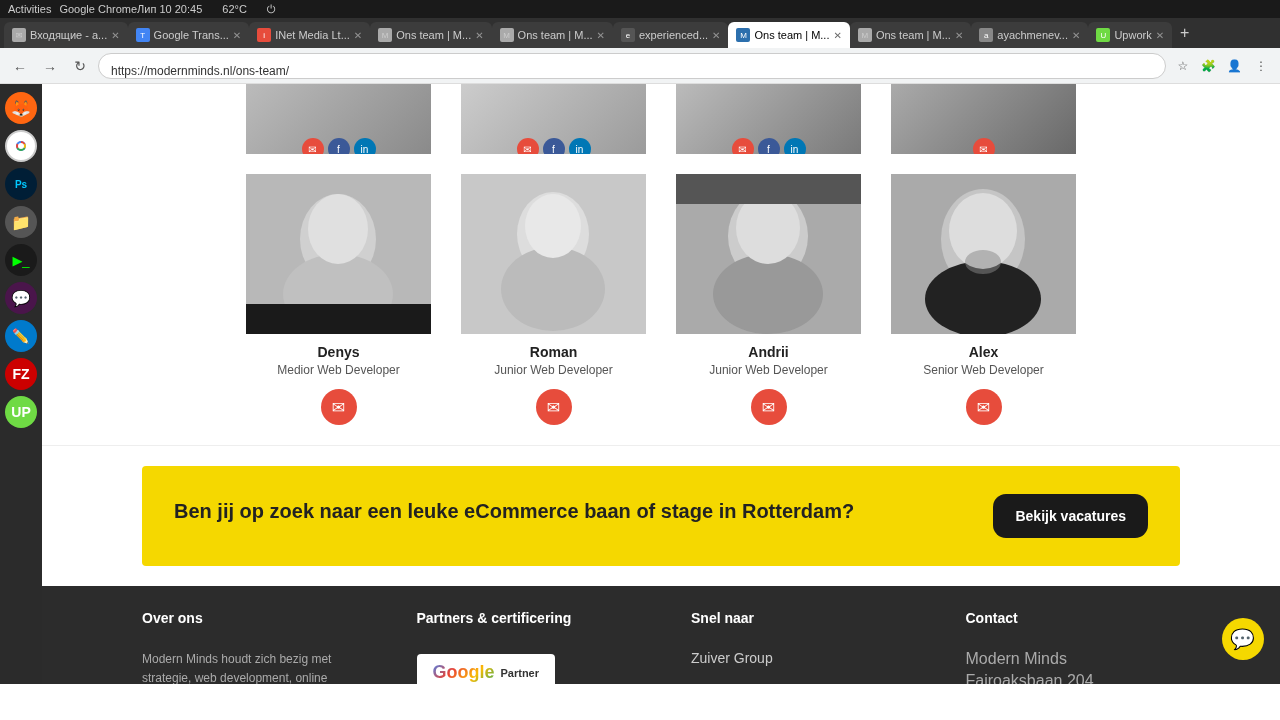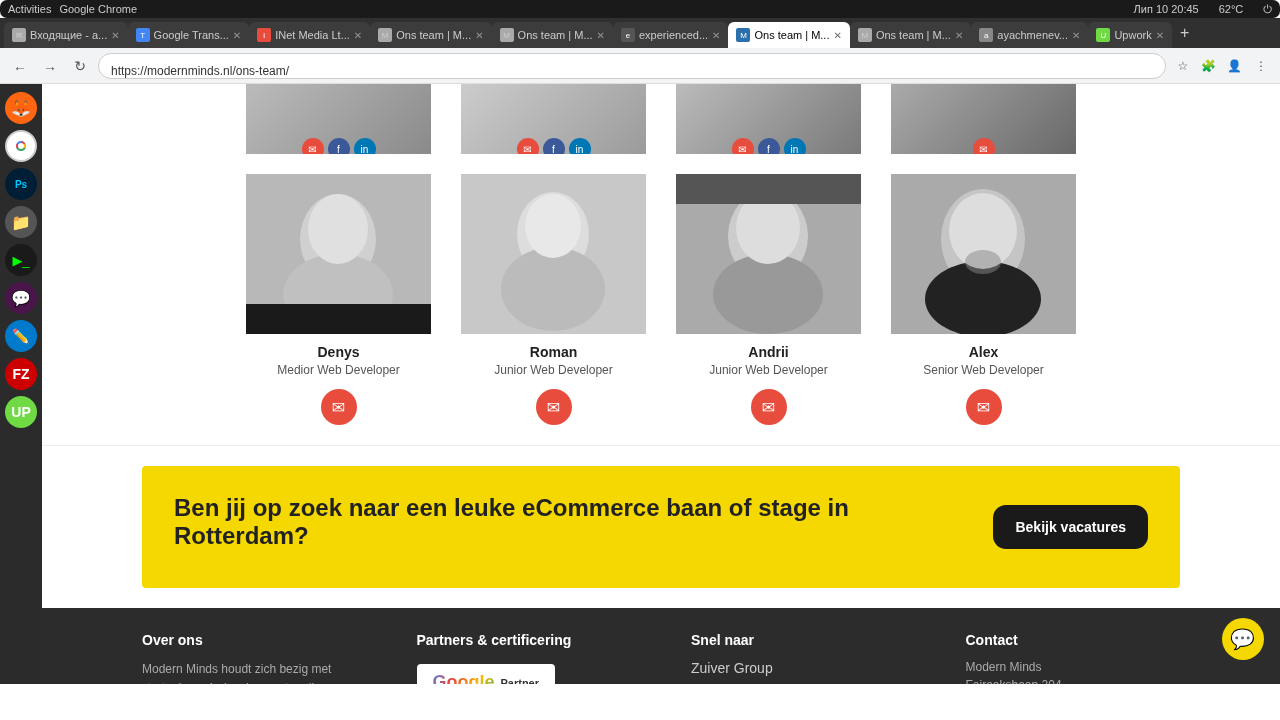"Activities" .system-bar { border-radius: 7px -> none; justify-content: space-between -> none }
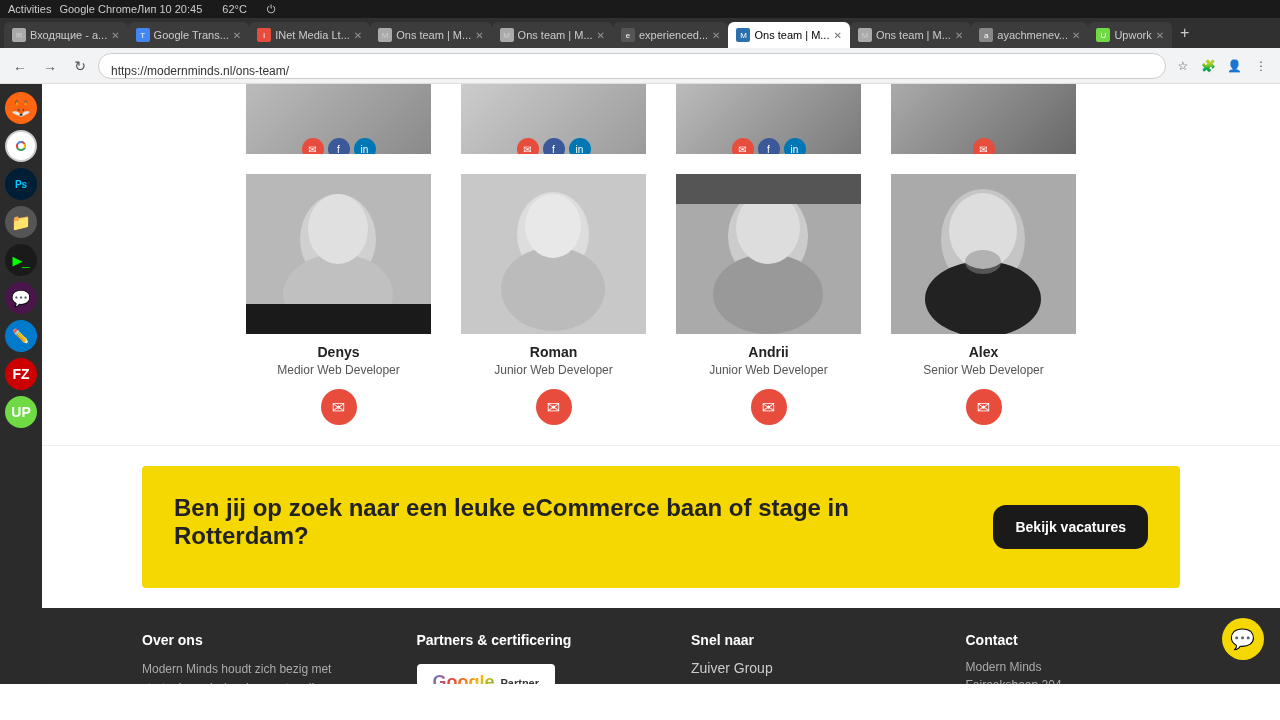"Ben jij op zoek naar" .cta-title { font-size: 24px -> 20px }
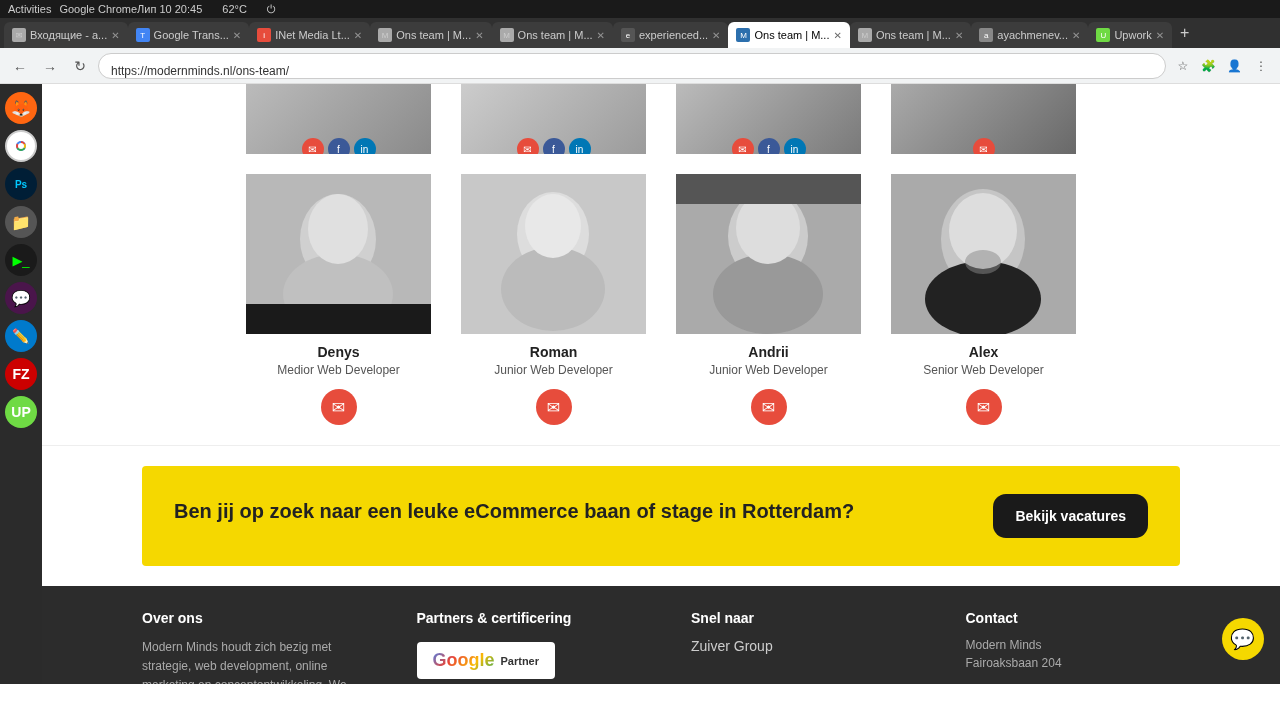"Over ons" .footer-col-title { margin-bottom: 12px -> 24px }
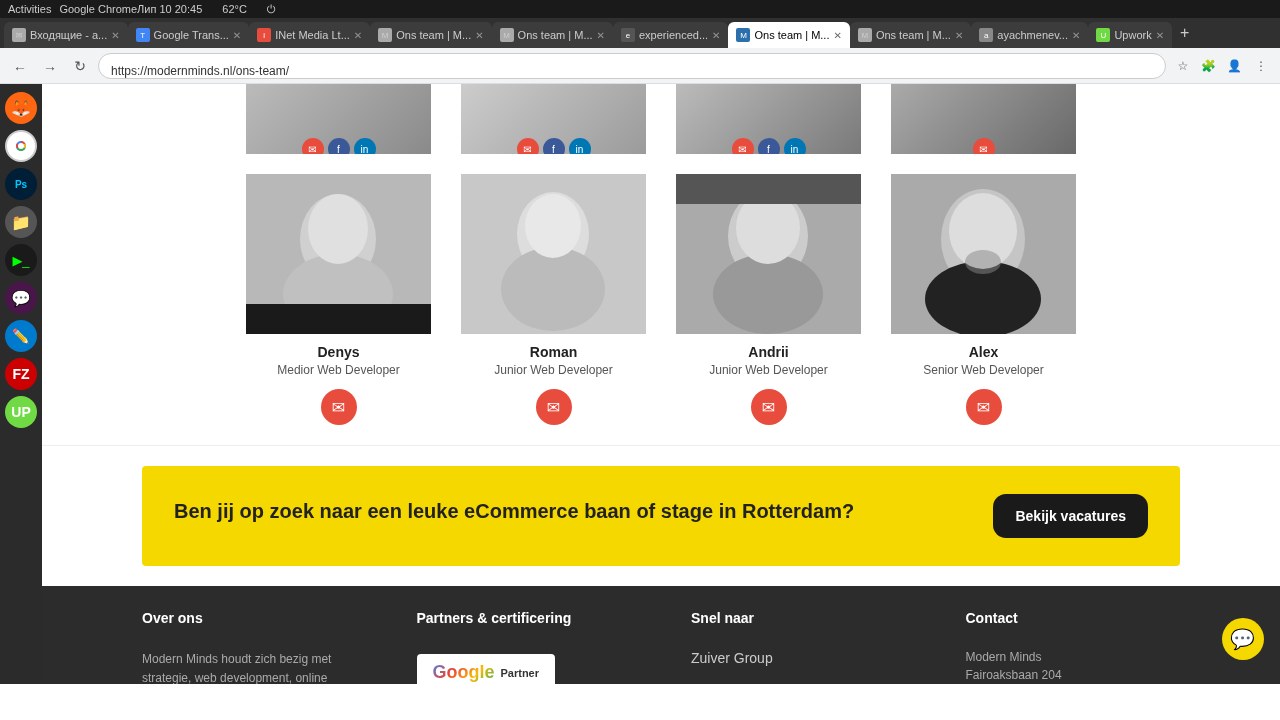"Modern Minds" .footer-contact-line { font-size: 12px -> 16px }
